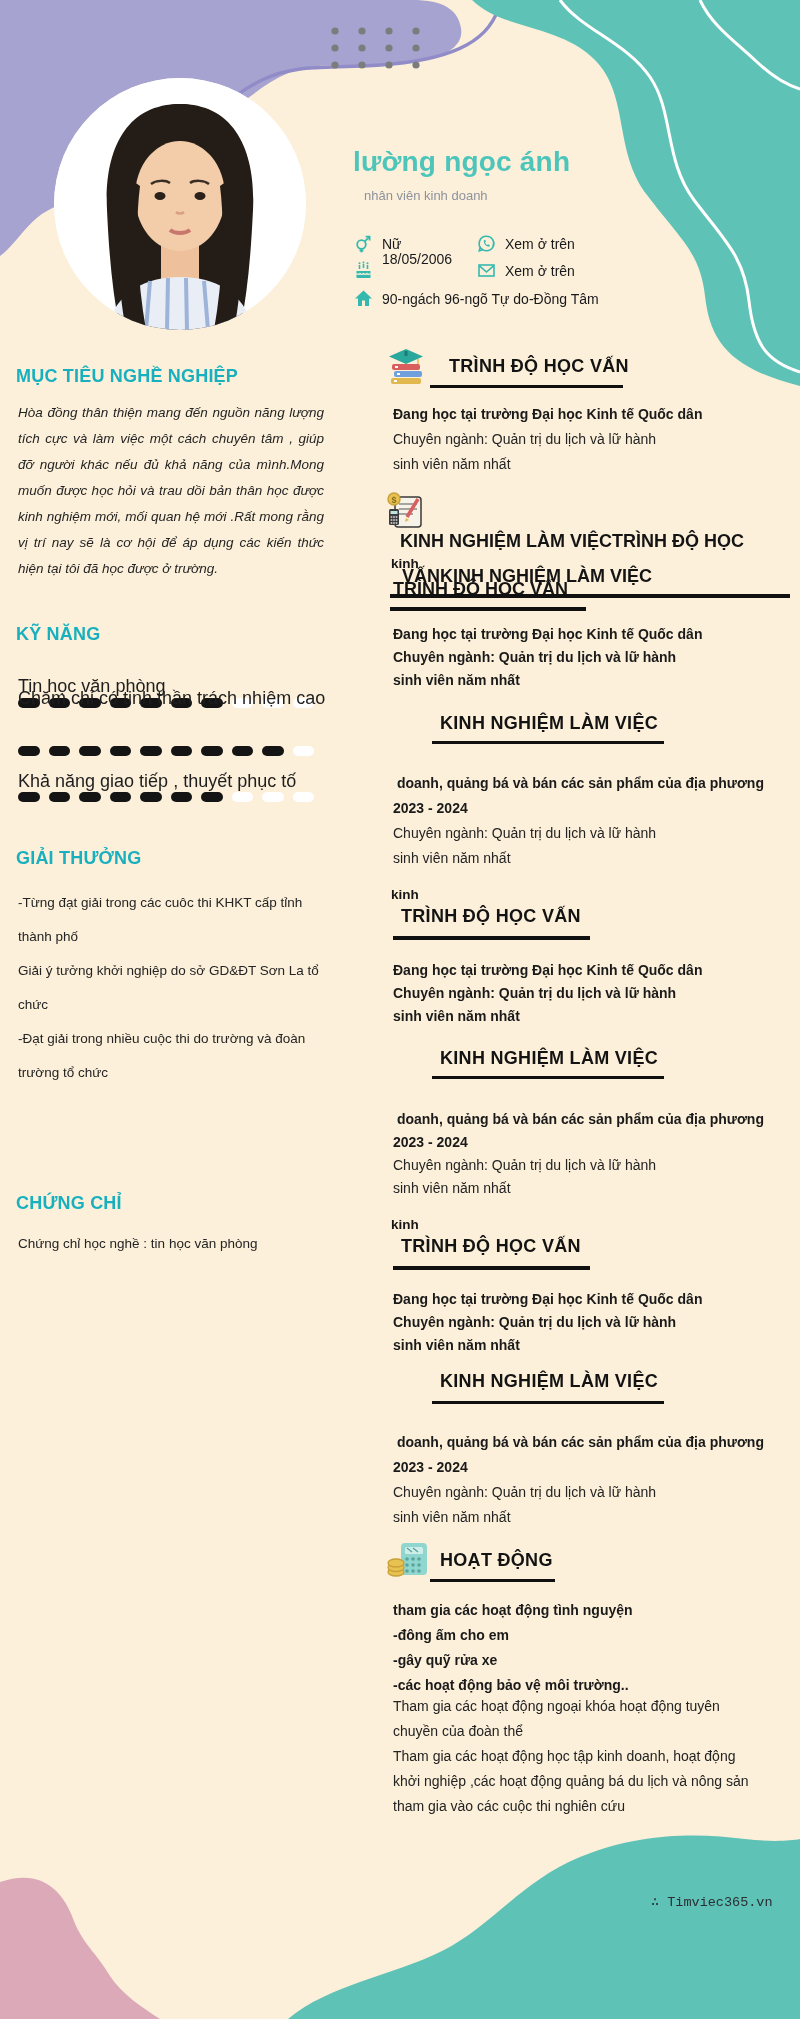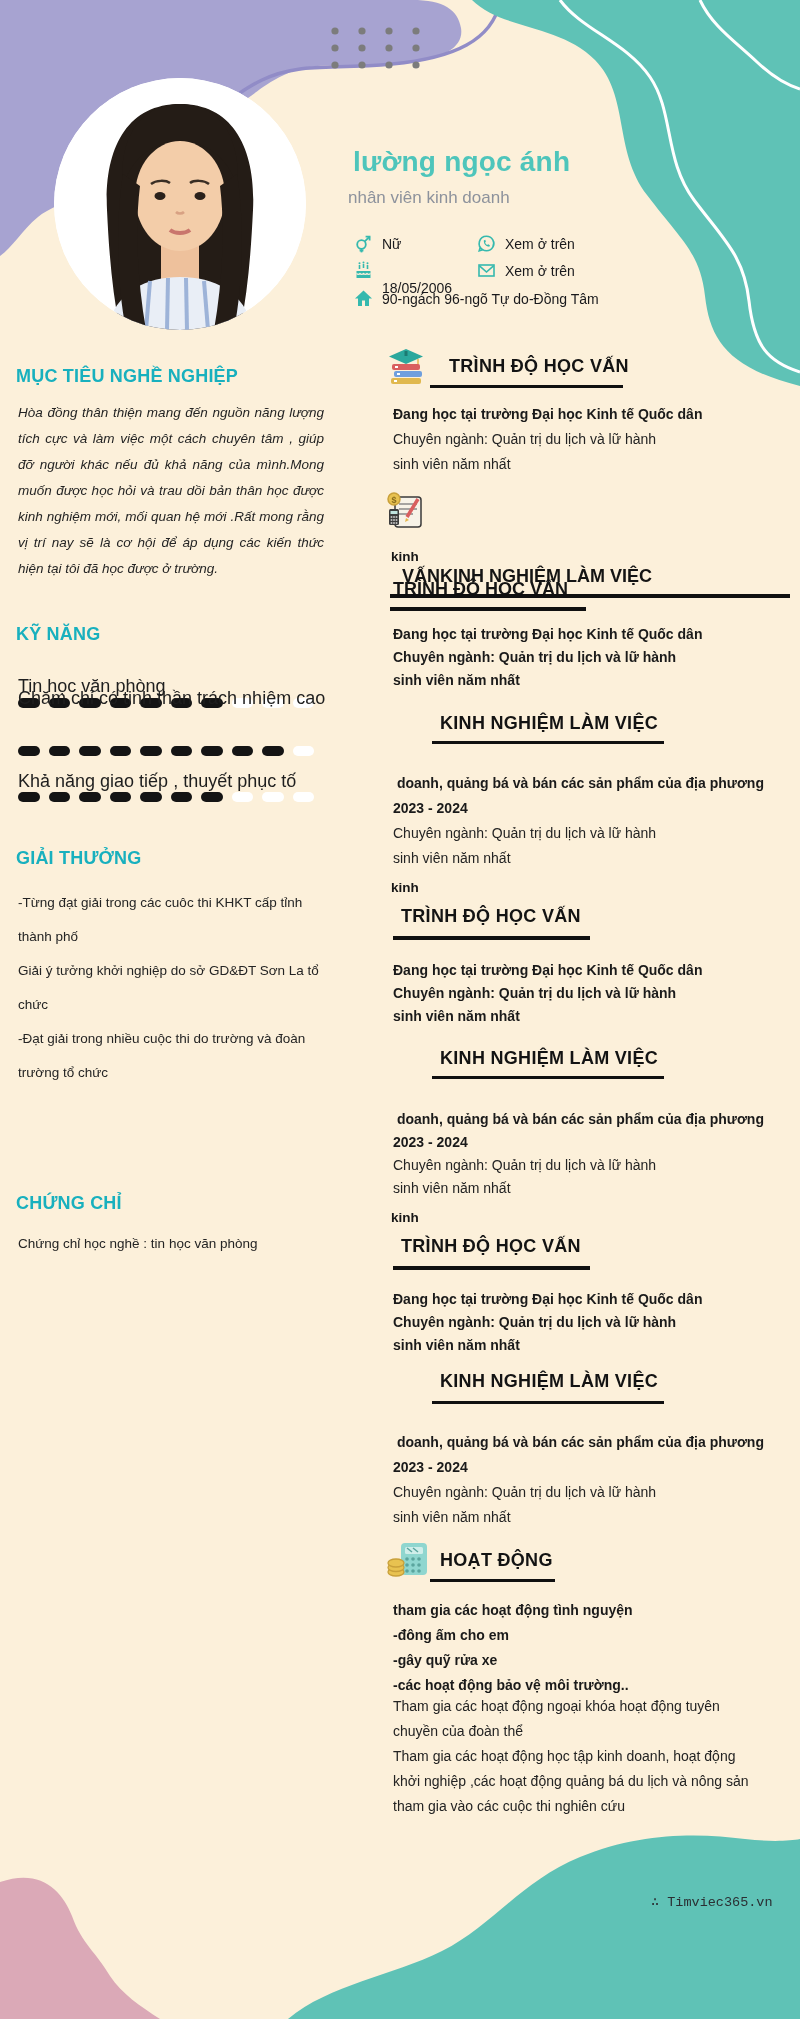"nhân viên kinh doanh" .subtitle { font-size: 17px -> 13px; left: 348px -> 364px }
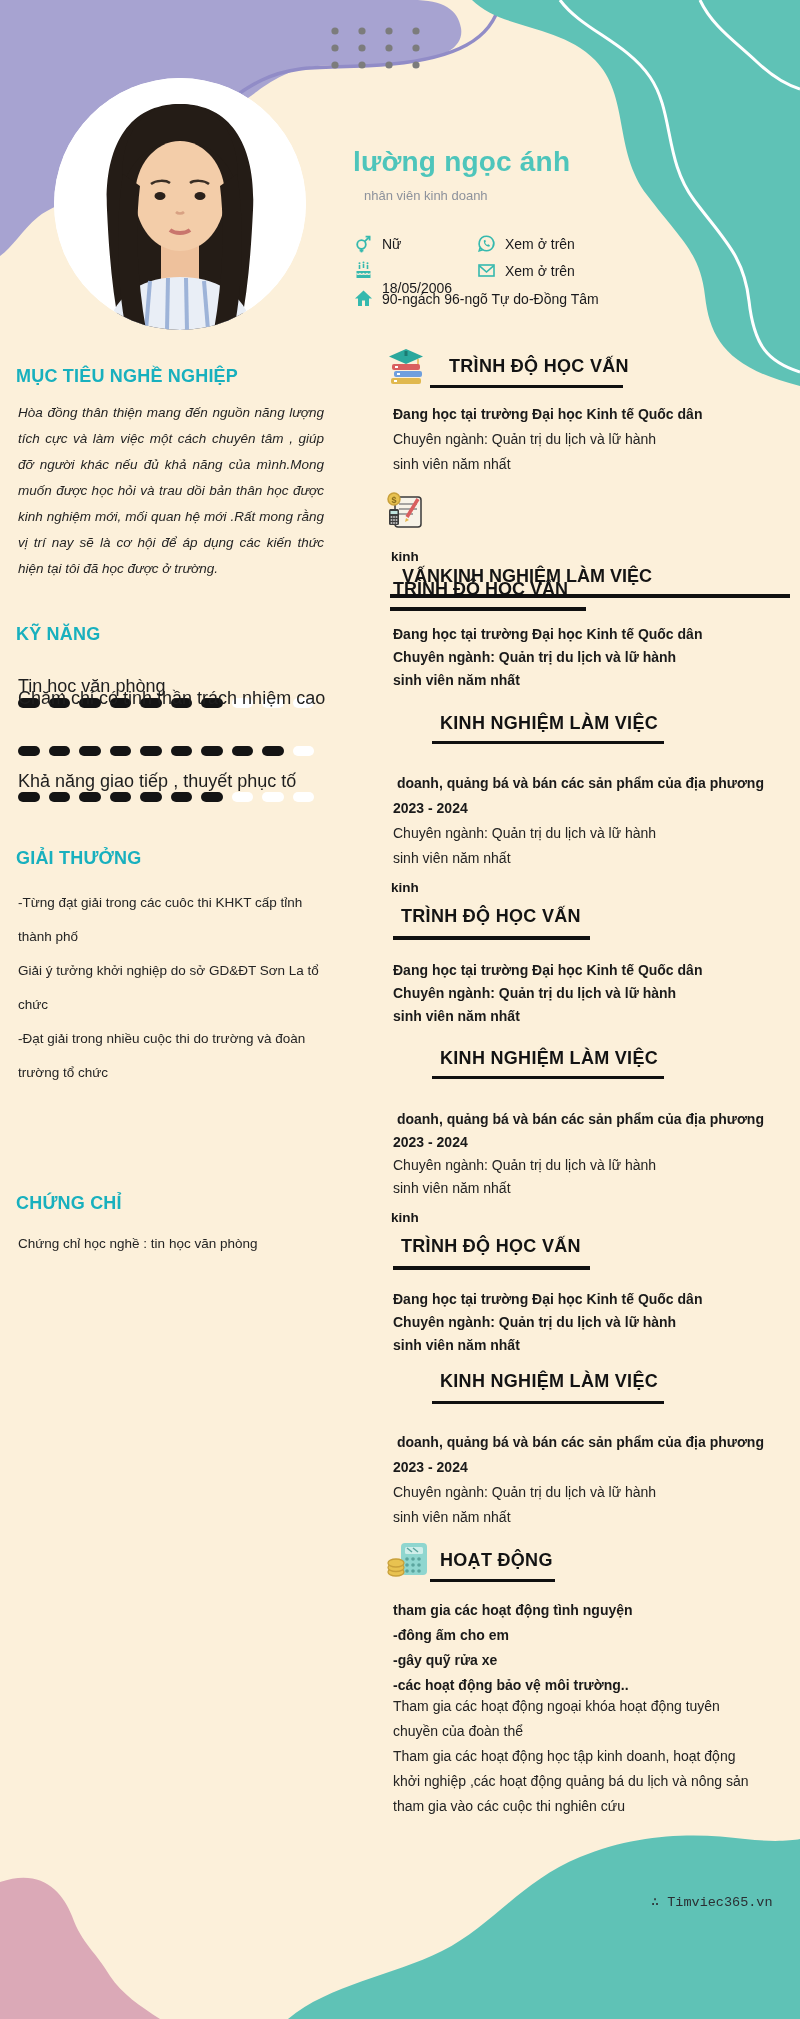"18/05/2006" div.c-text { top: 280px -> 251px }
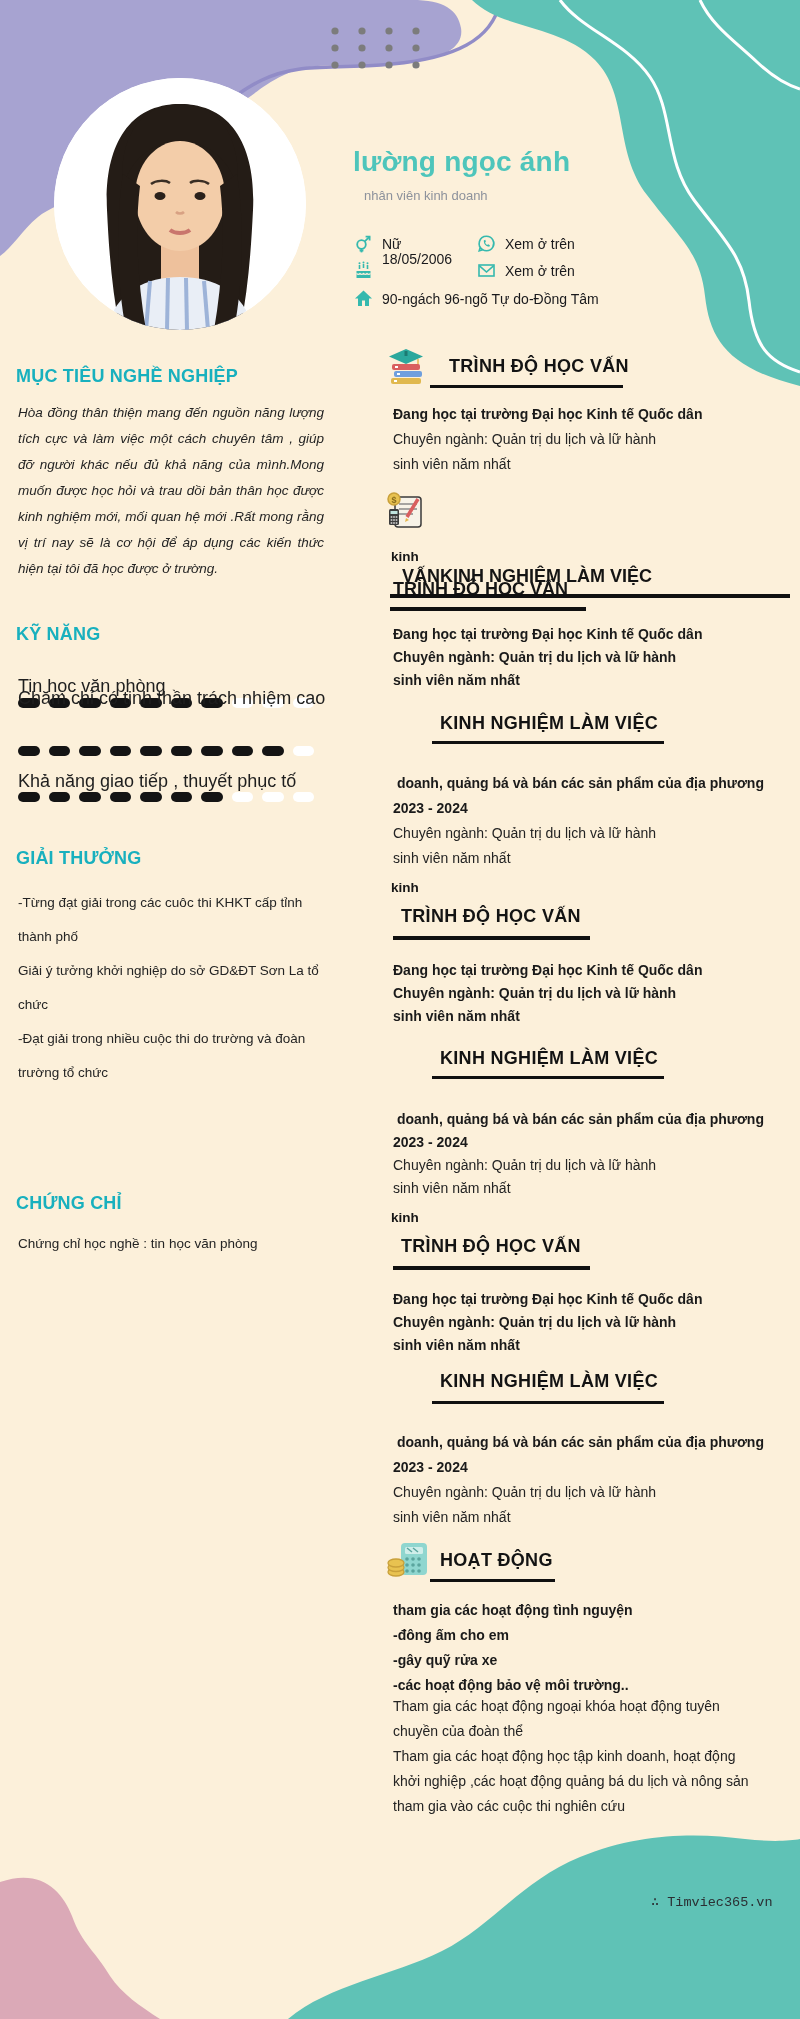"KINH NGHIỆM LÀM VIỆCTRÌNH ĐỘ" div.abs { html: none -> <div>KINH NGHIỆM LÀM VIỆCTRÌNH ĐỘ HỌC</div> }
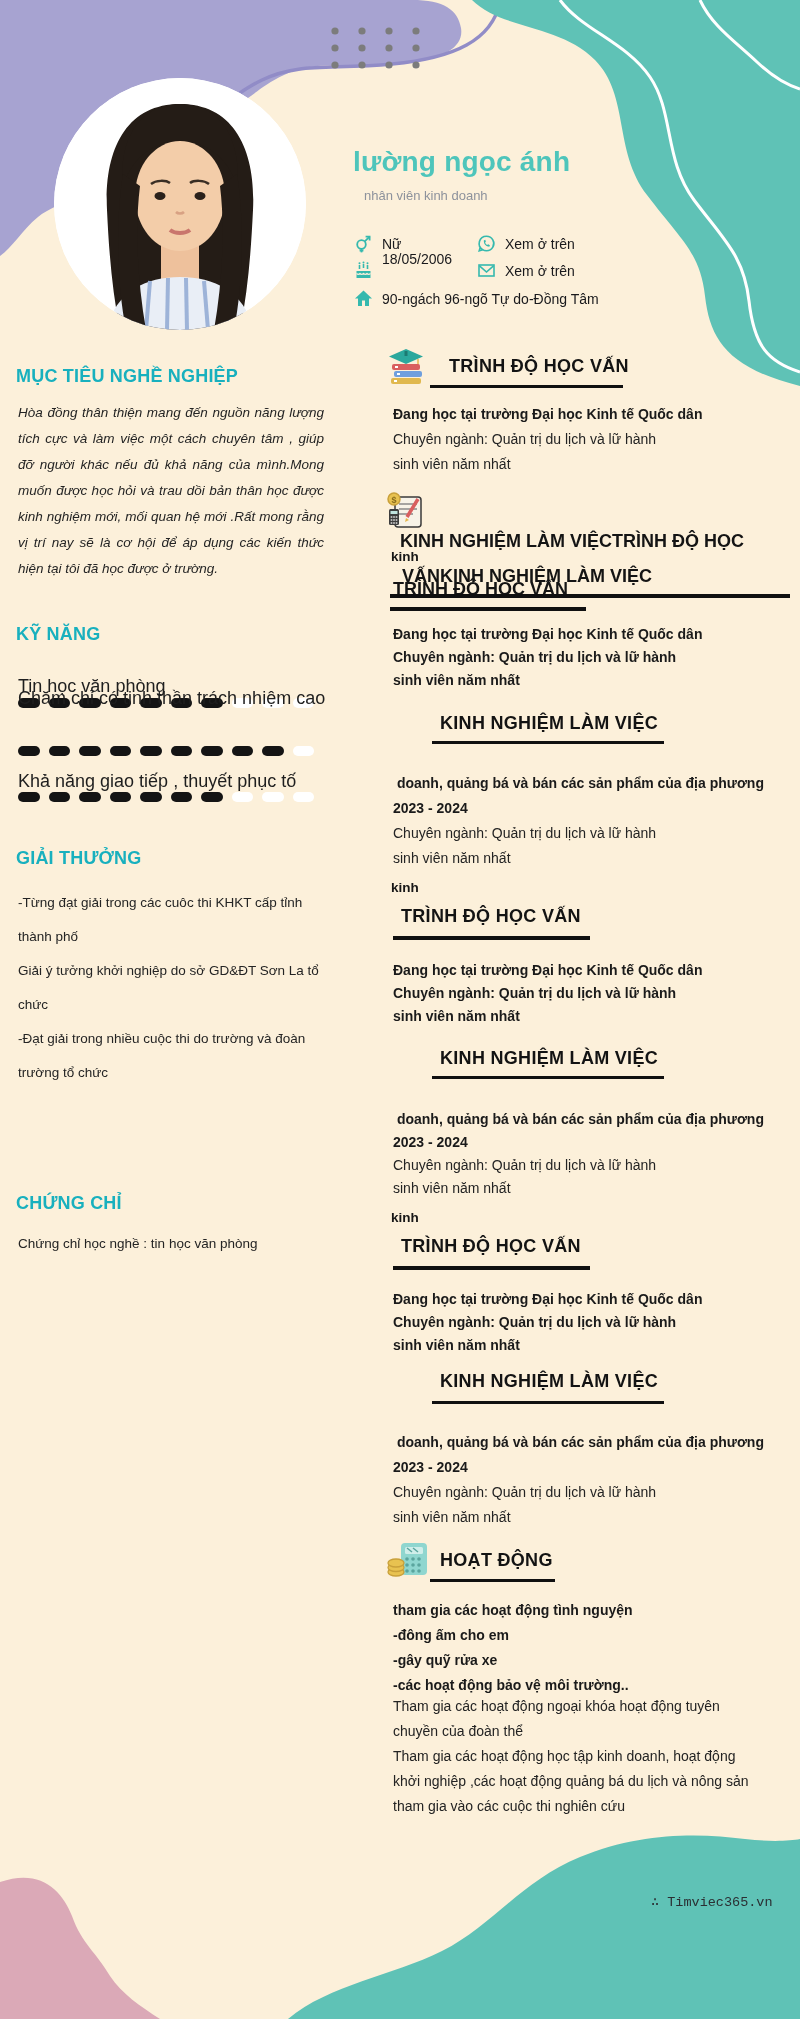"kinh" .kinh { margin-top: none -> 7px }
